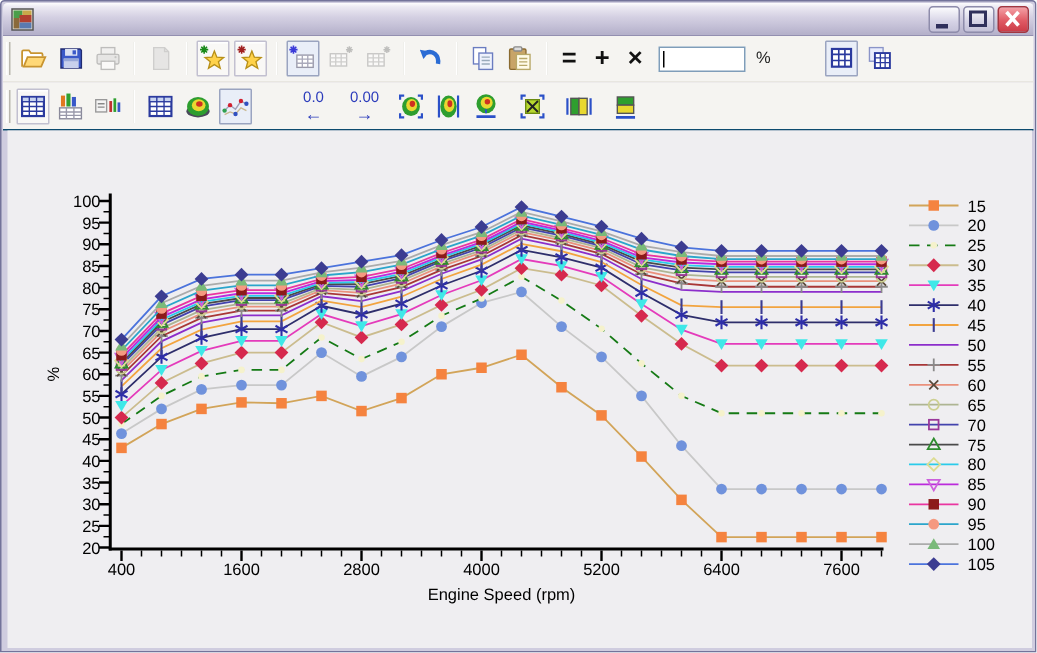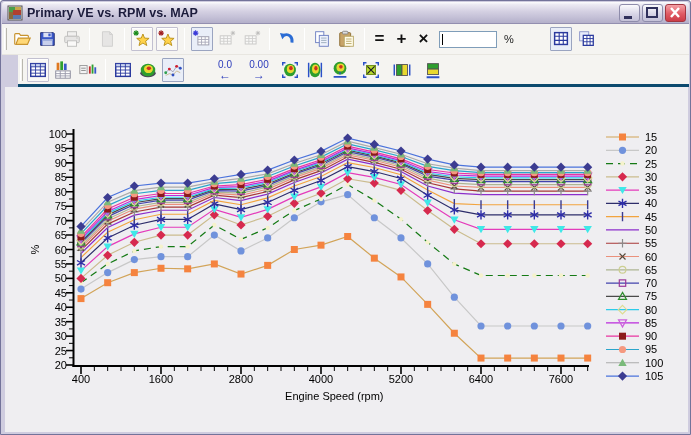"Primary VE vs. RPM vs." span.title-text { html: <span>Primary VE vs. RPM vs. MAP</span> -> none }
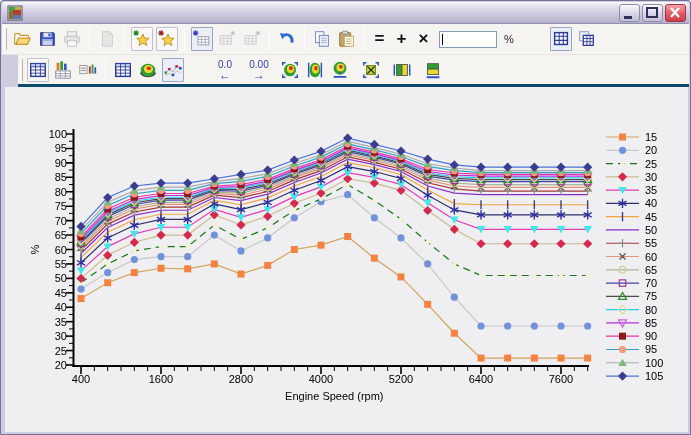"0.0" #tb2 { border-bottom: 3px solid #0c4a6e -> 1px solid #0c4a6e; margin-left: 16px -> none }
